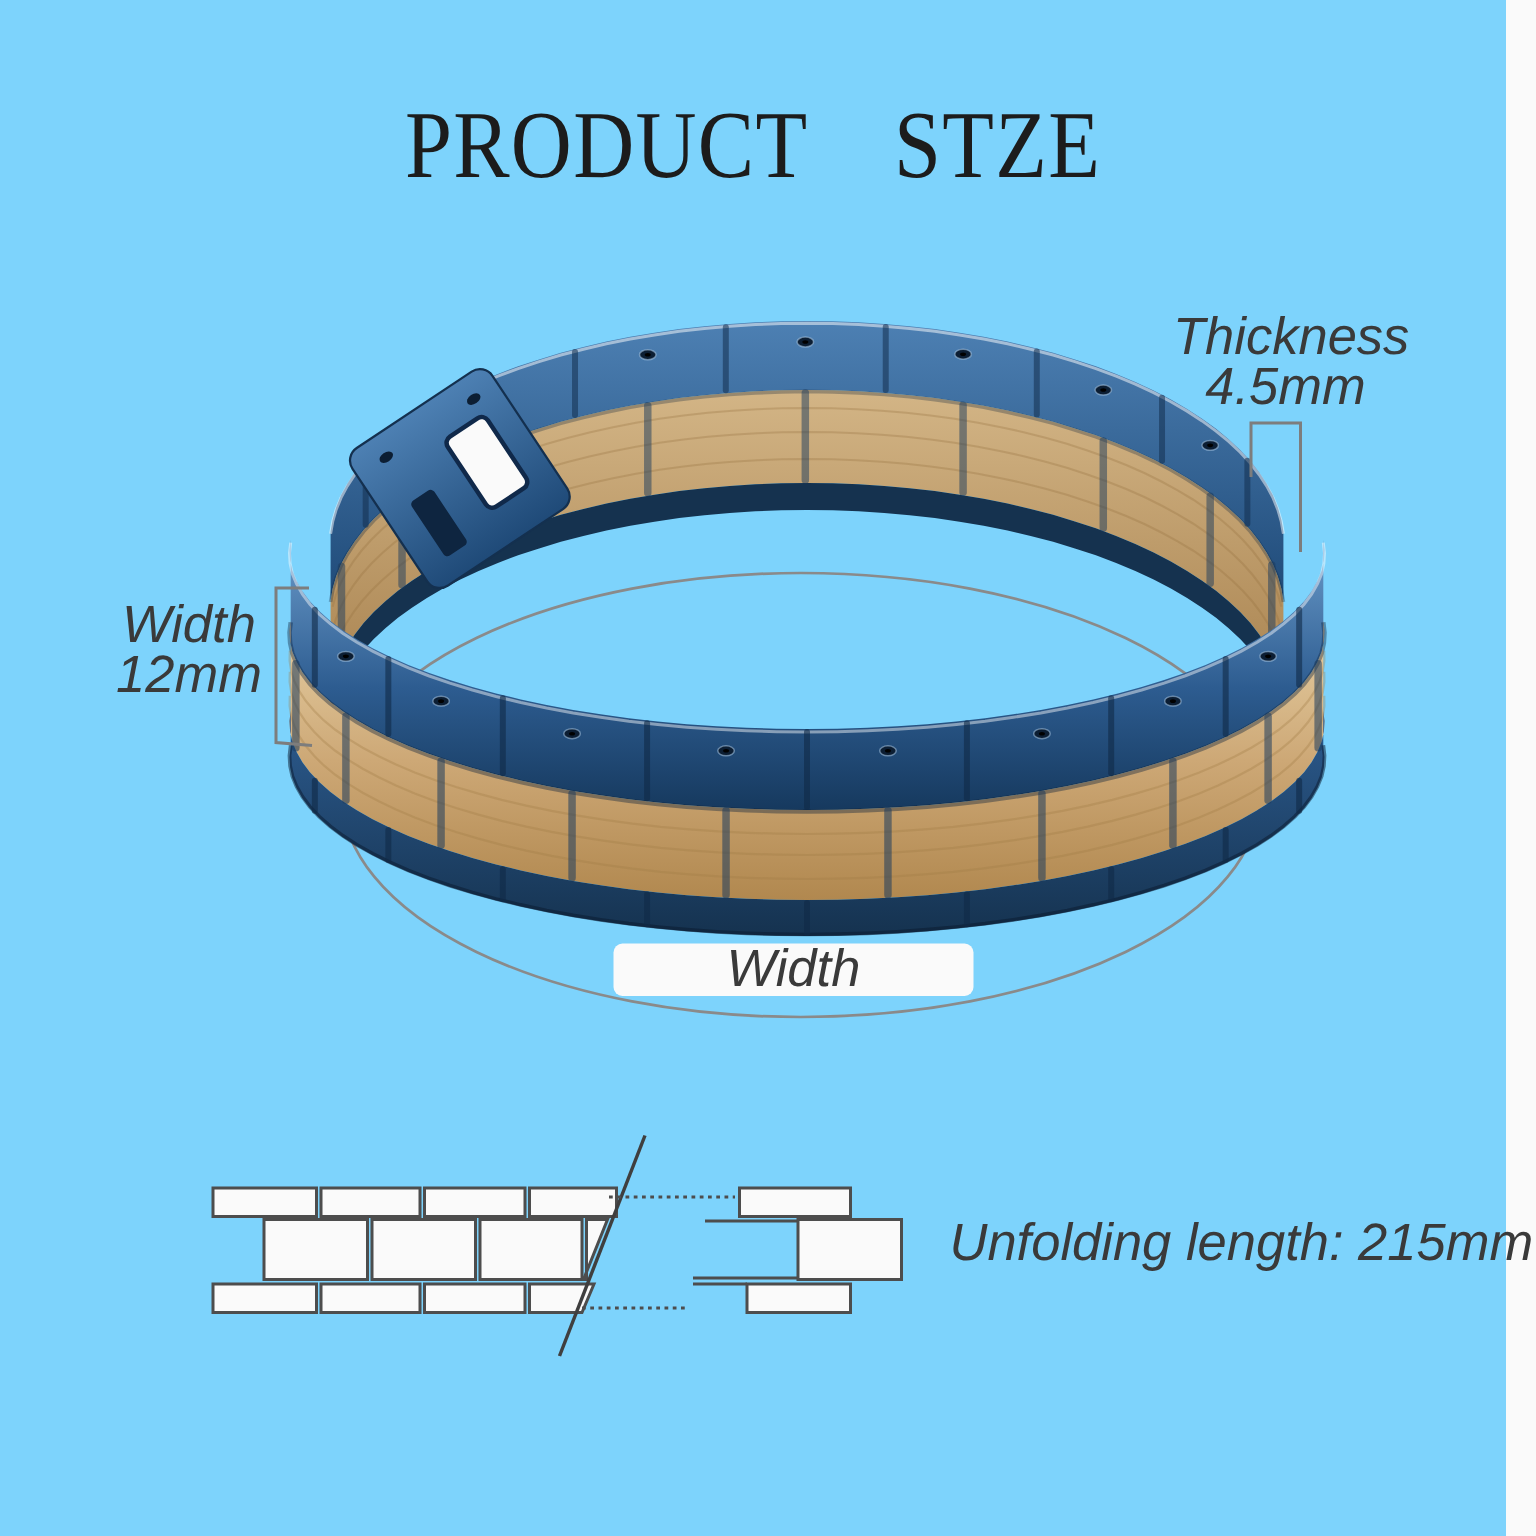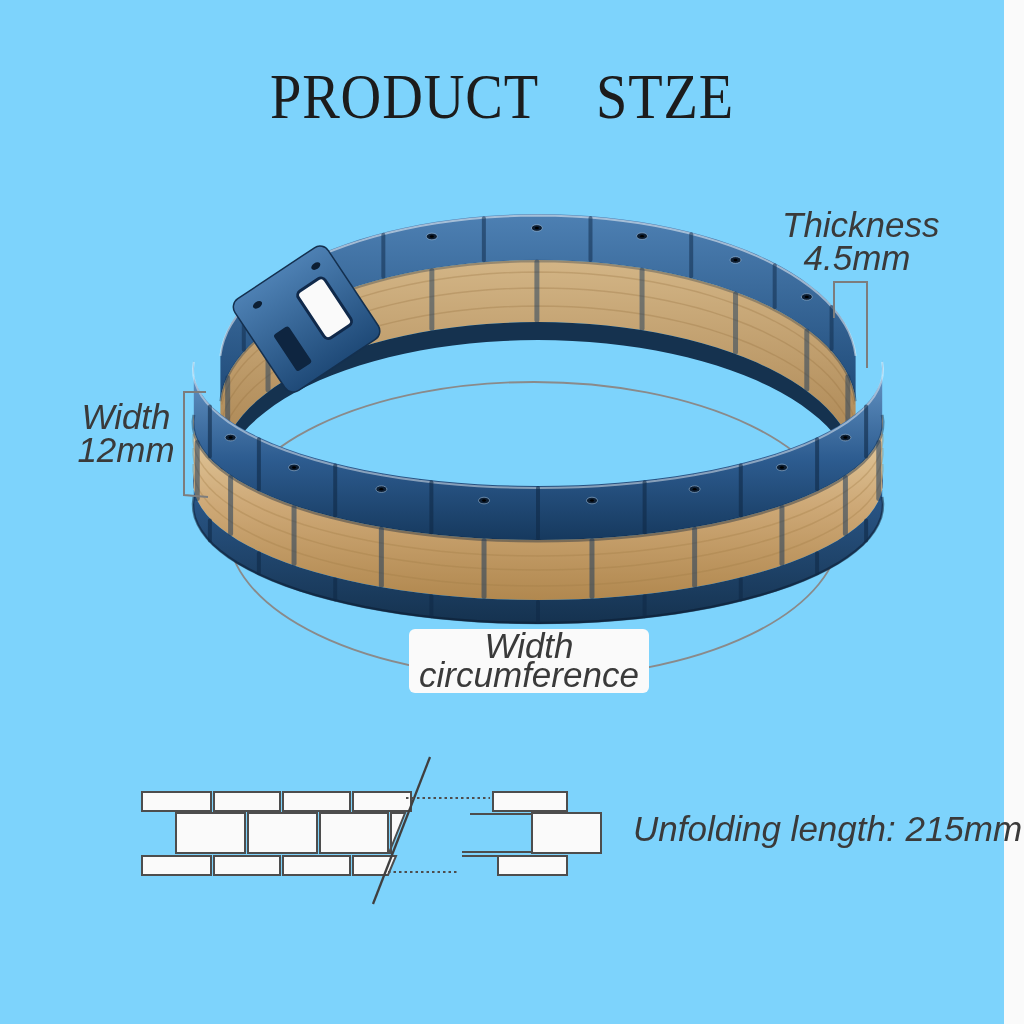"circumference" div { html: <div>circumference</div> -> none }
